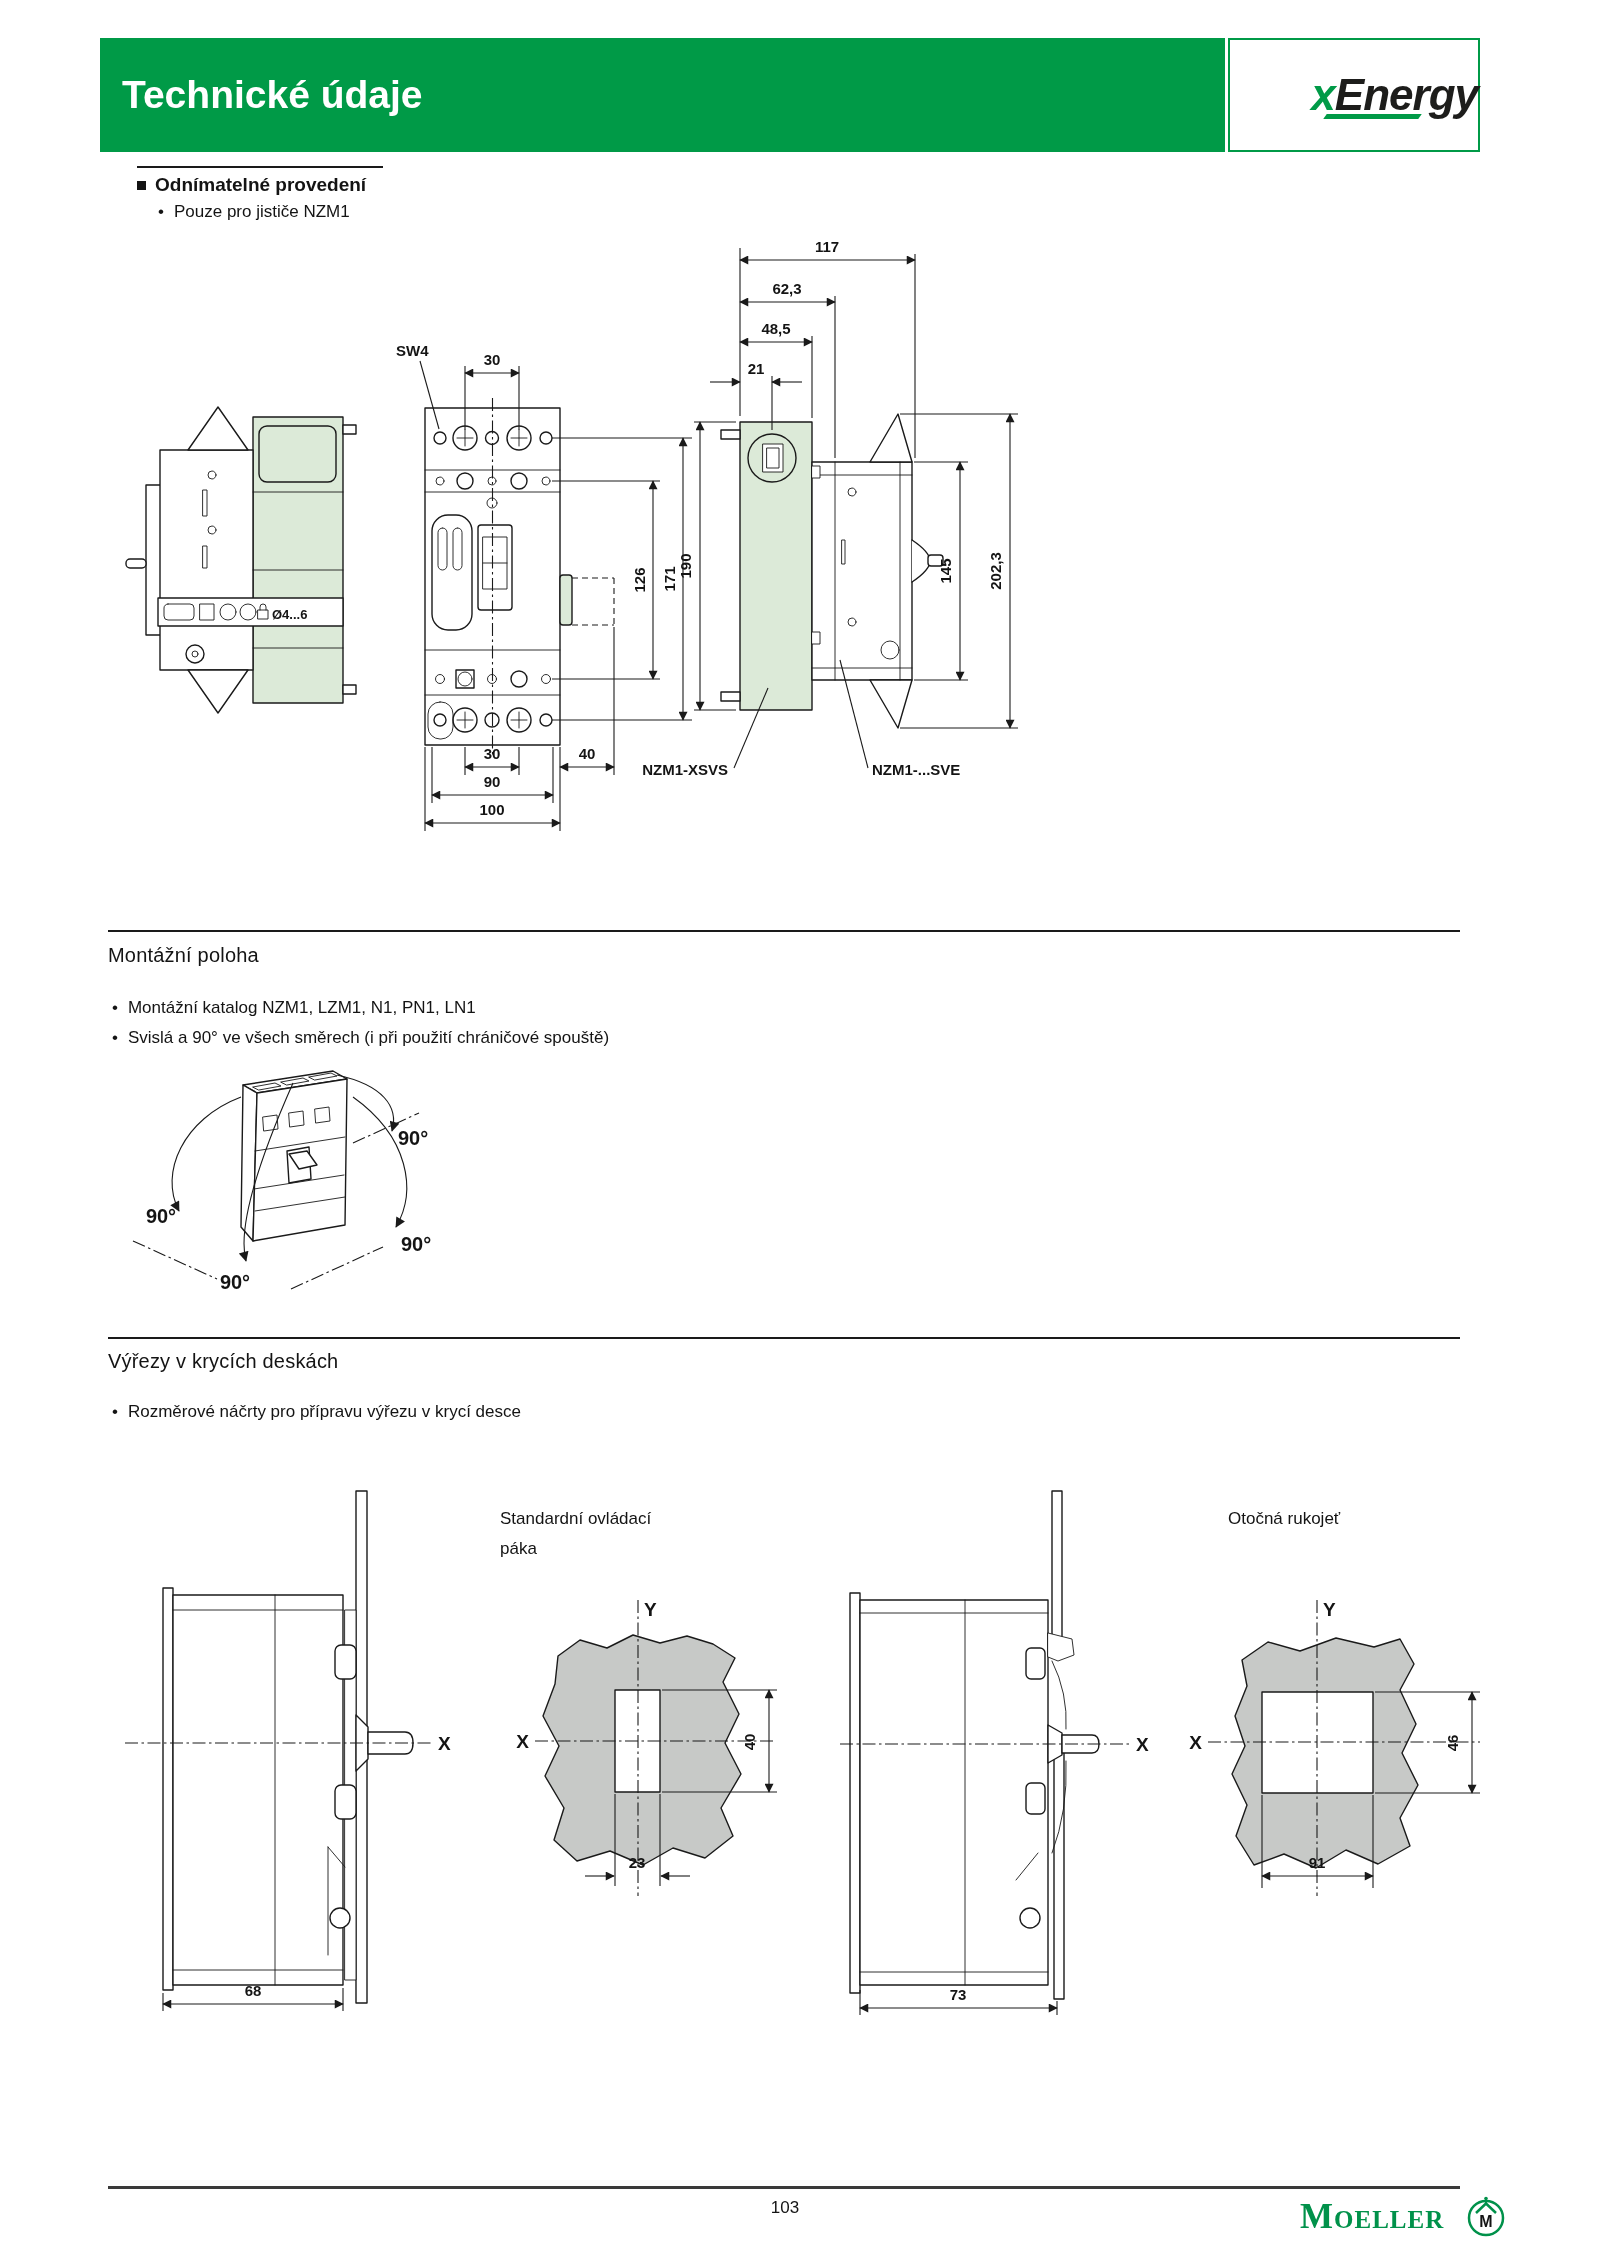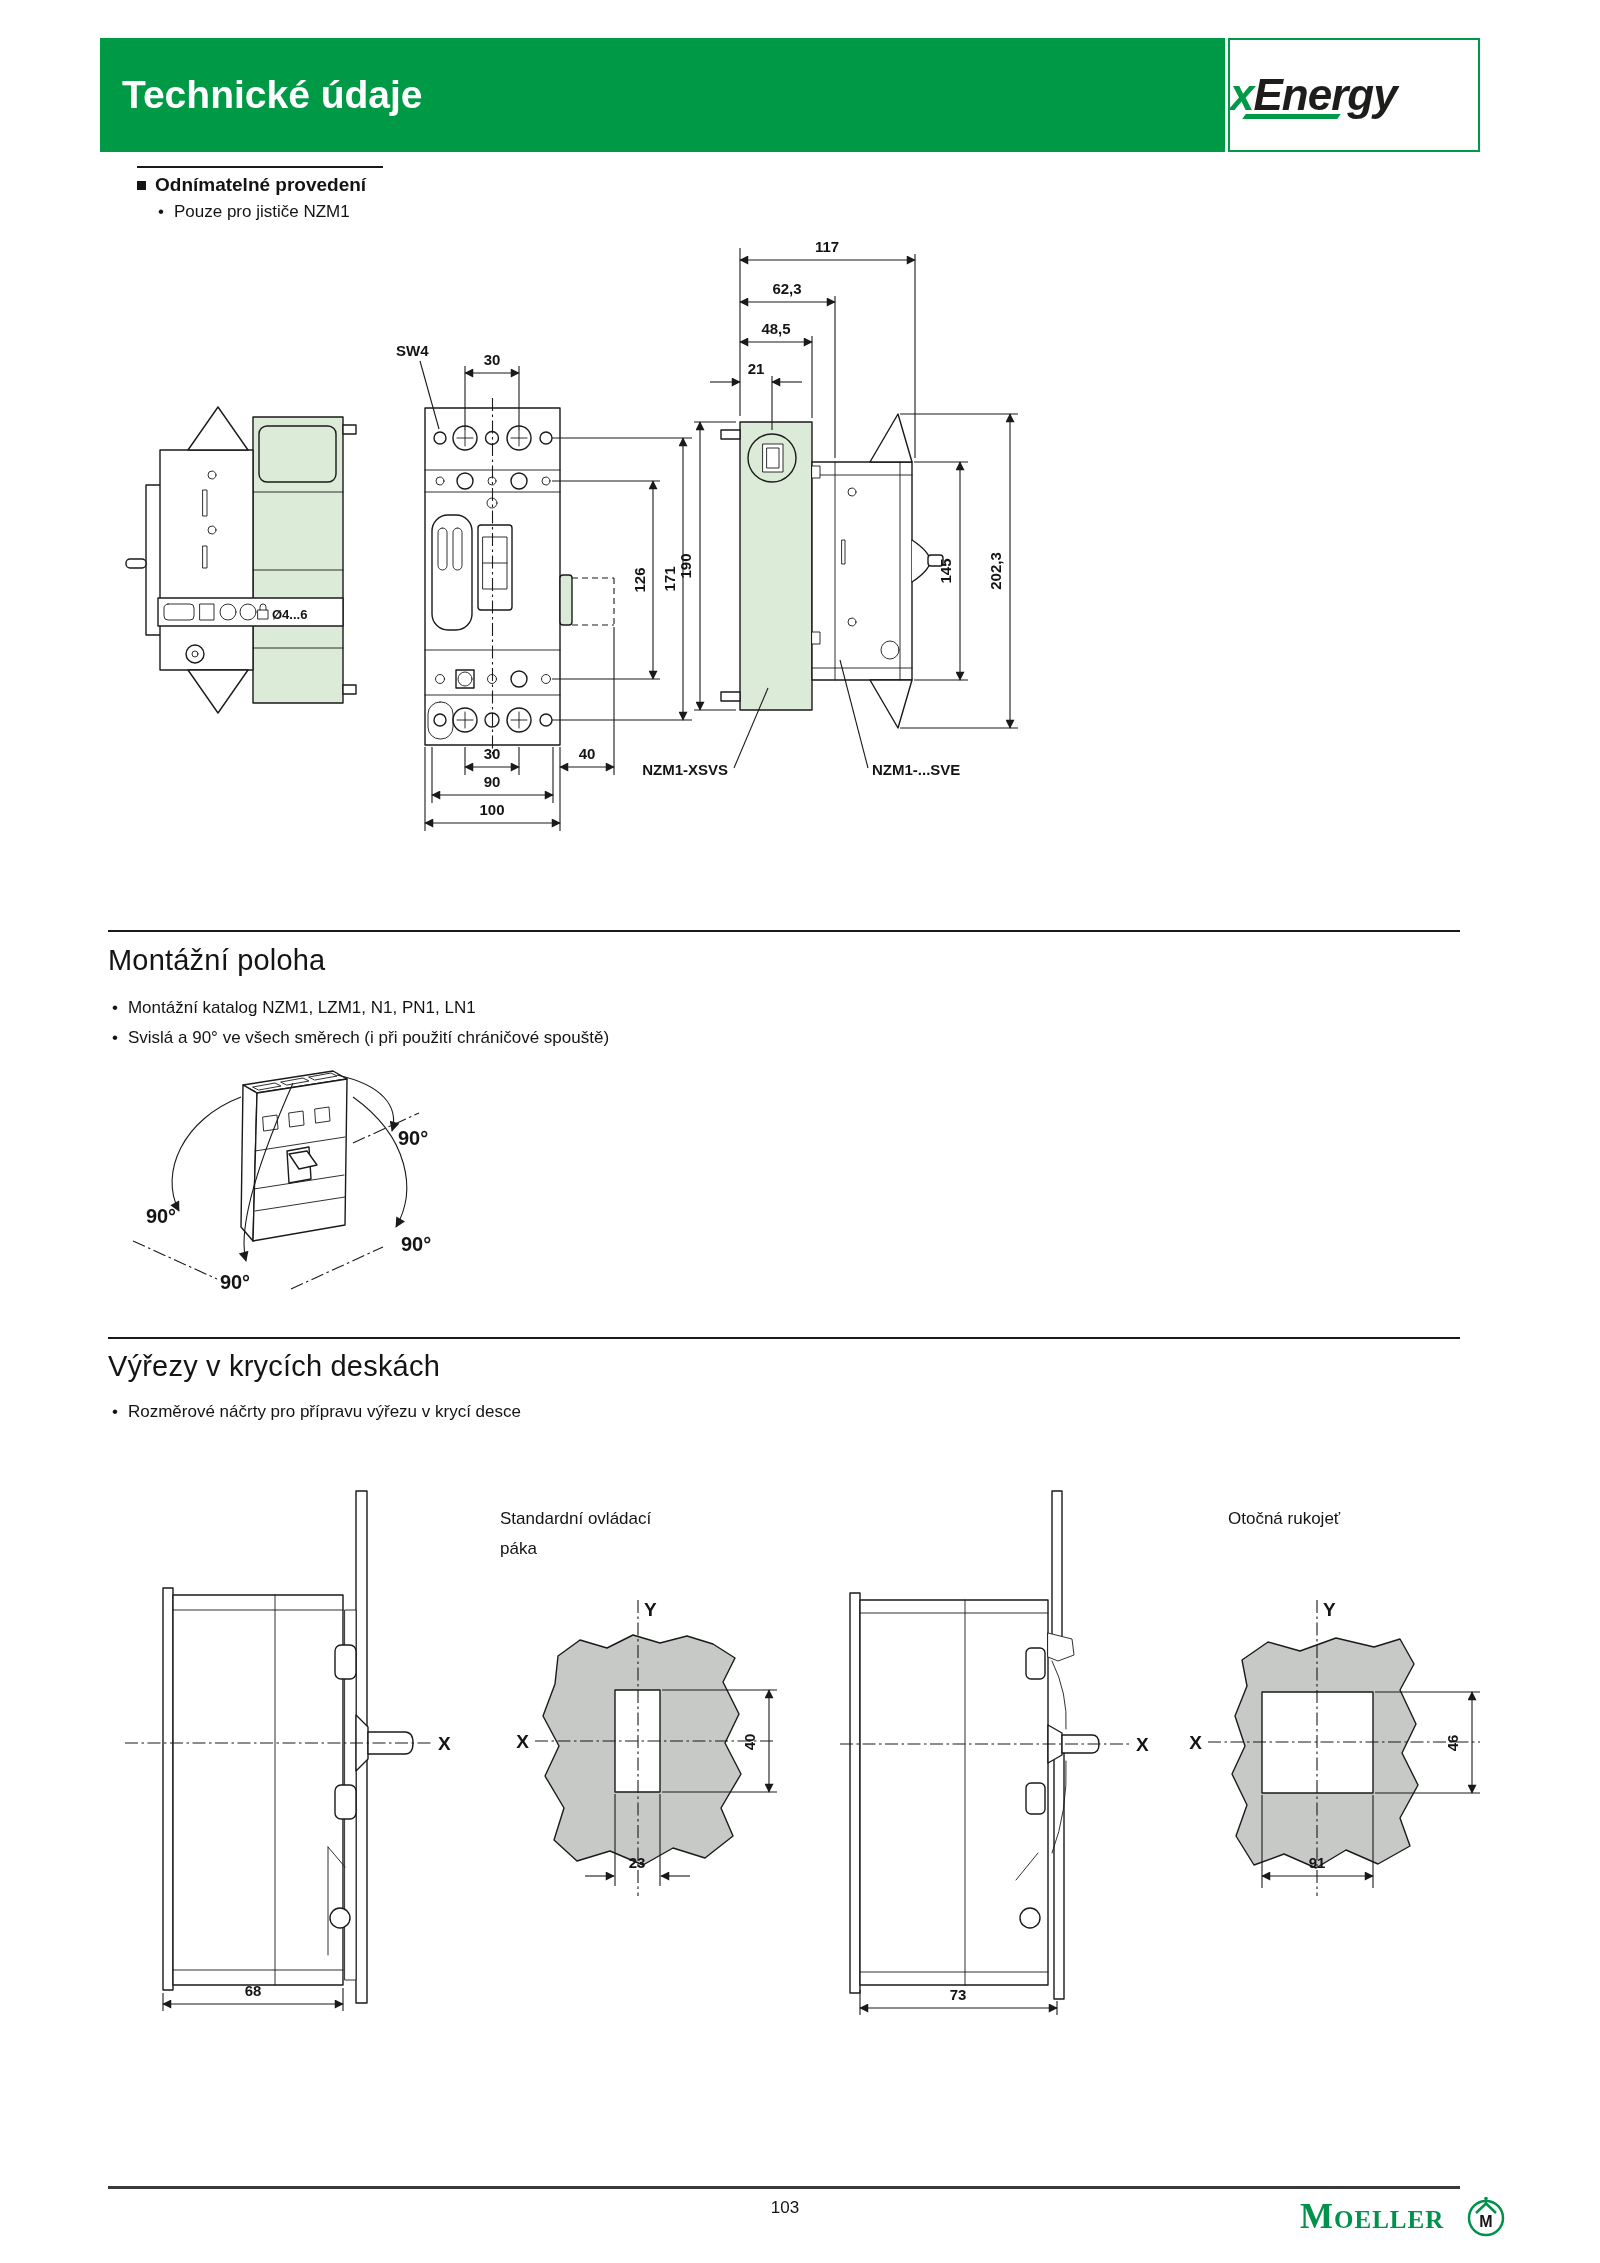"xEnergy" .logo-box { justify-content: flex-start -> flex-end }
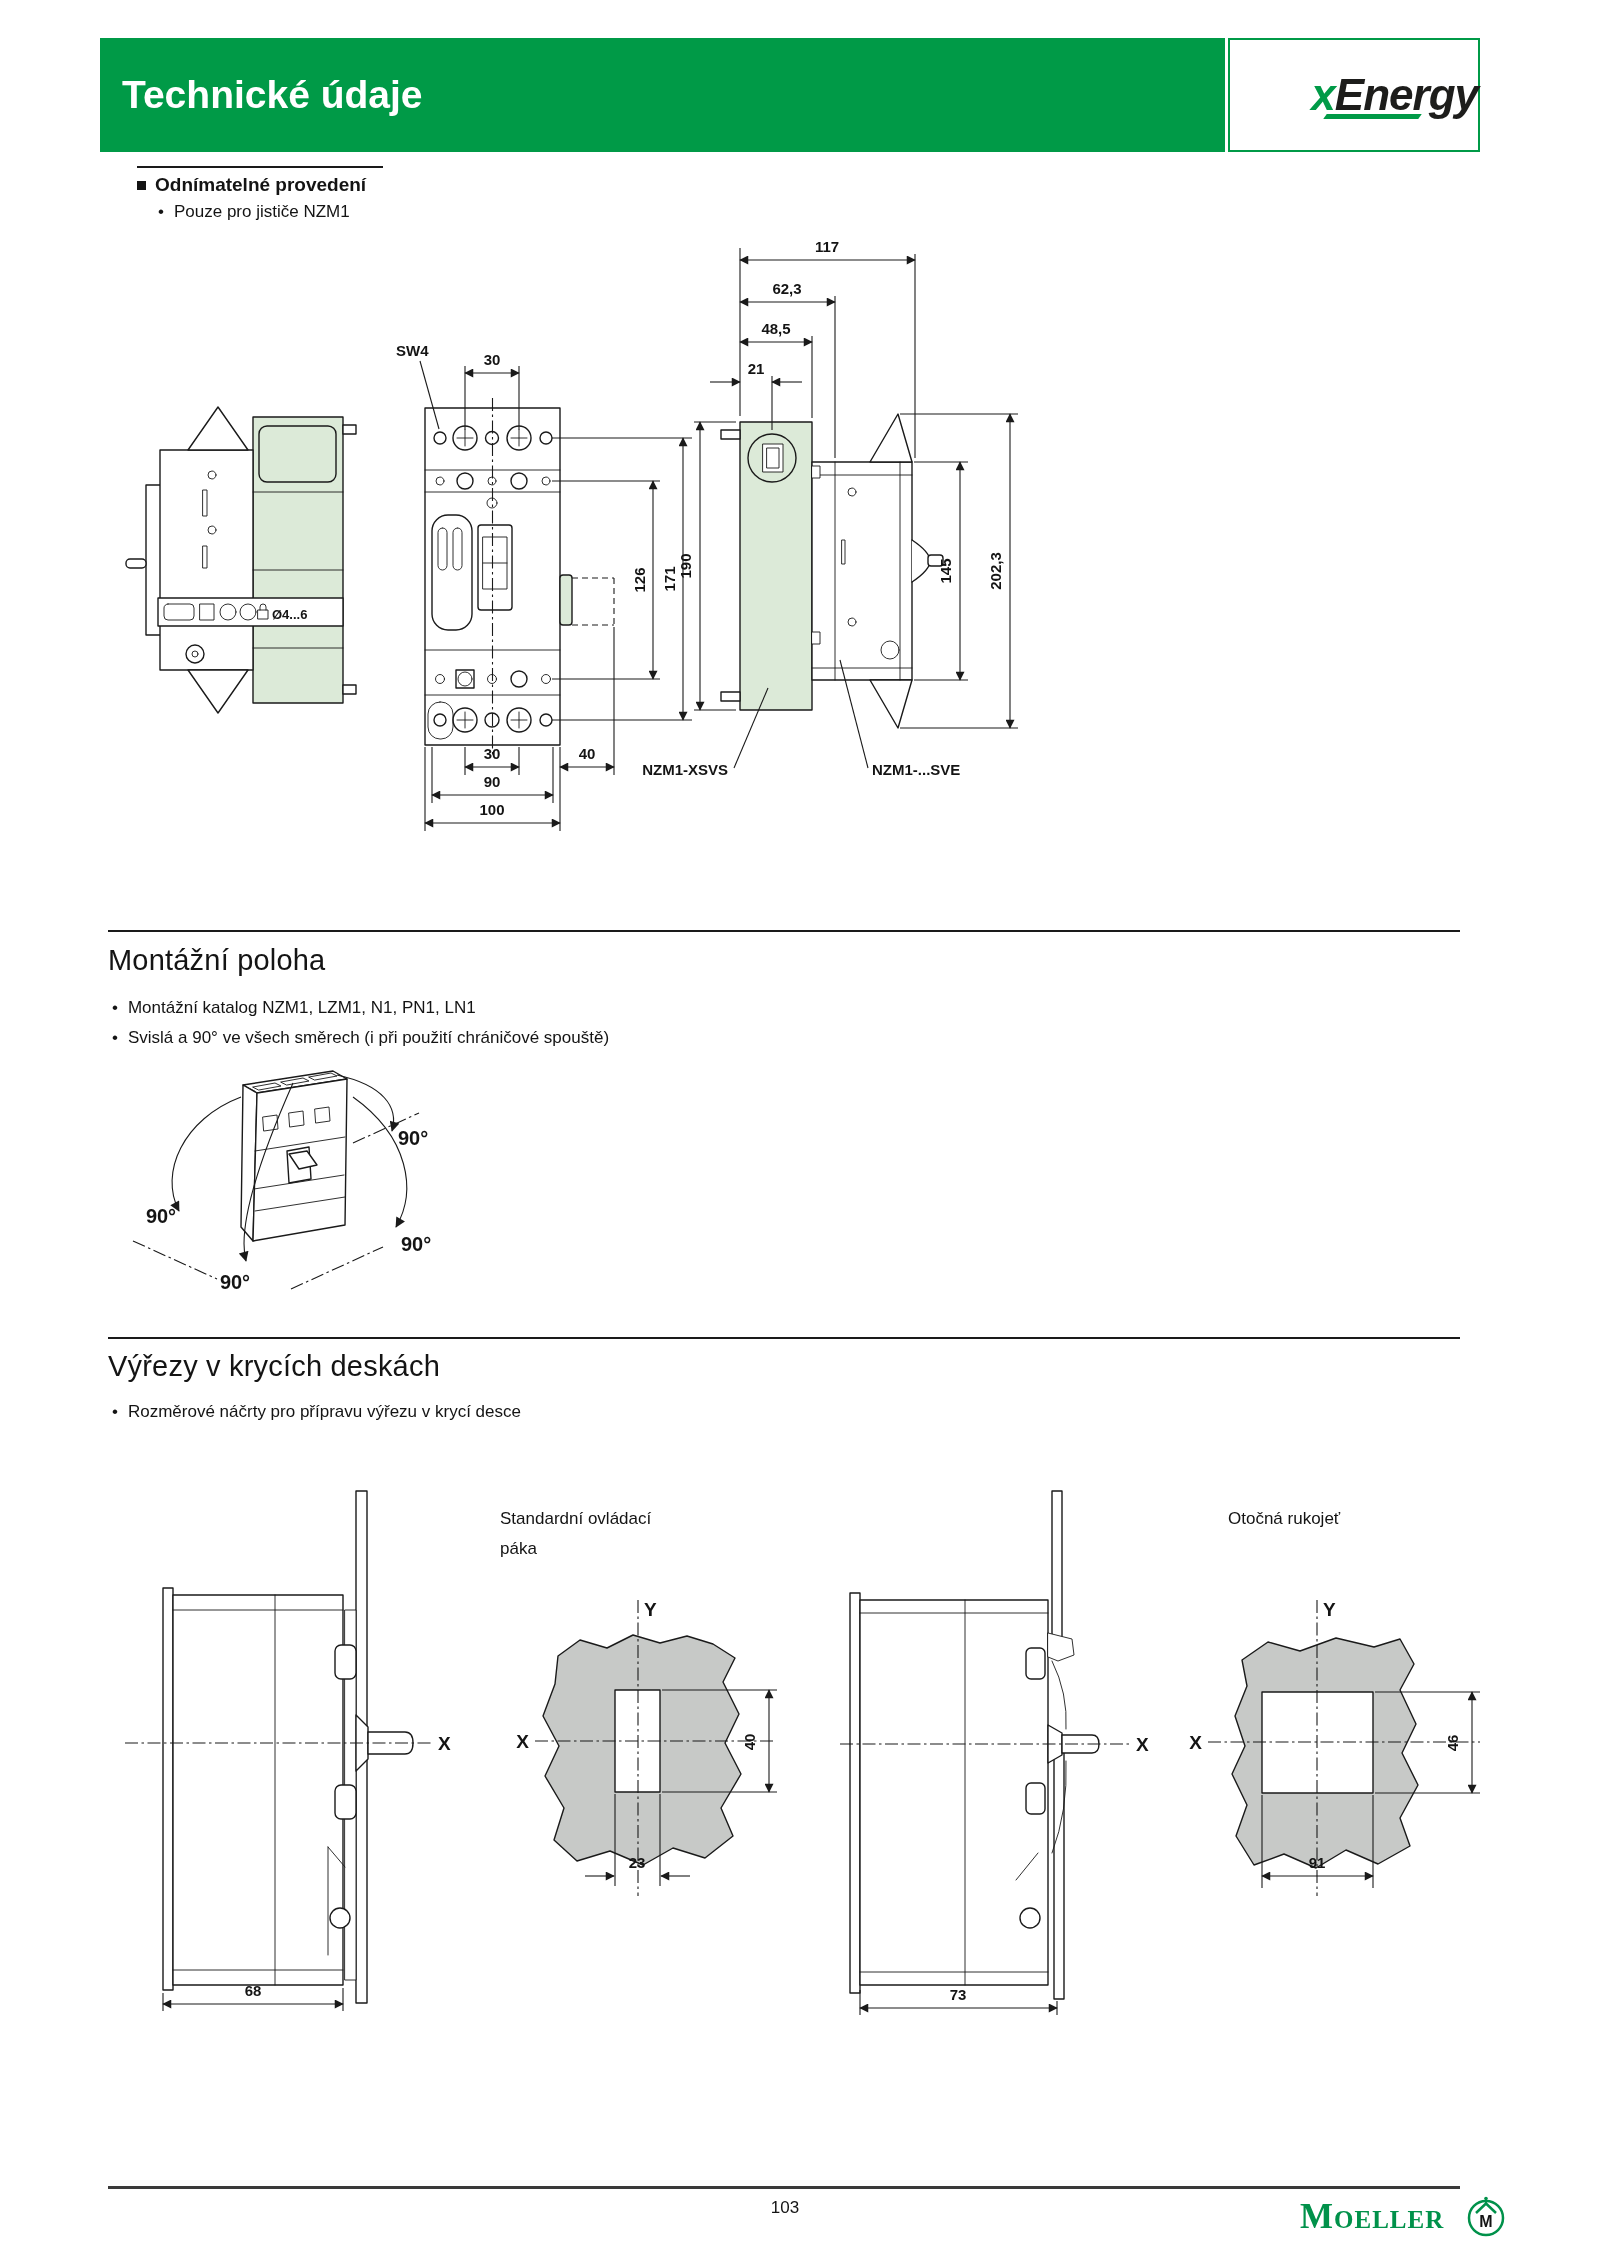"Montážní poloha" .h2 { font-size: 29px -> 20px }
